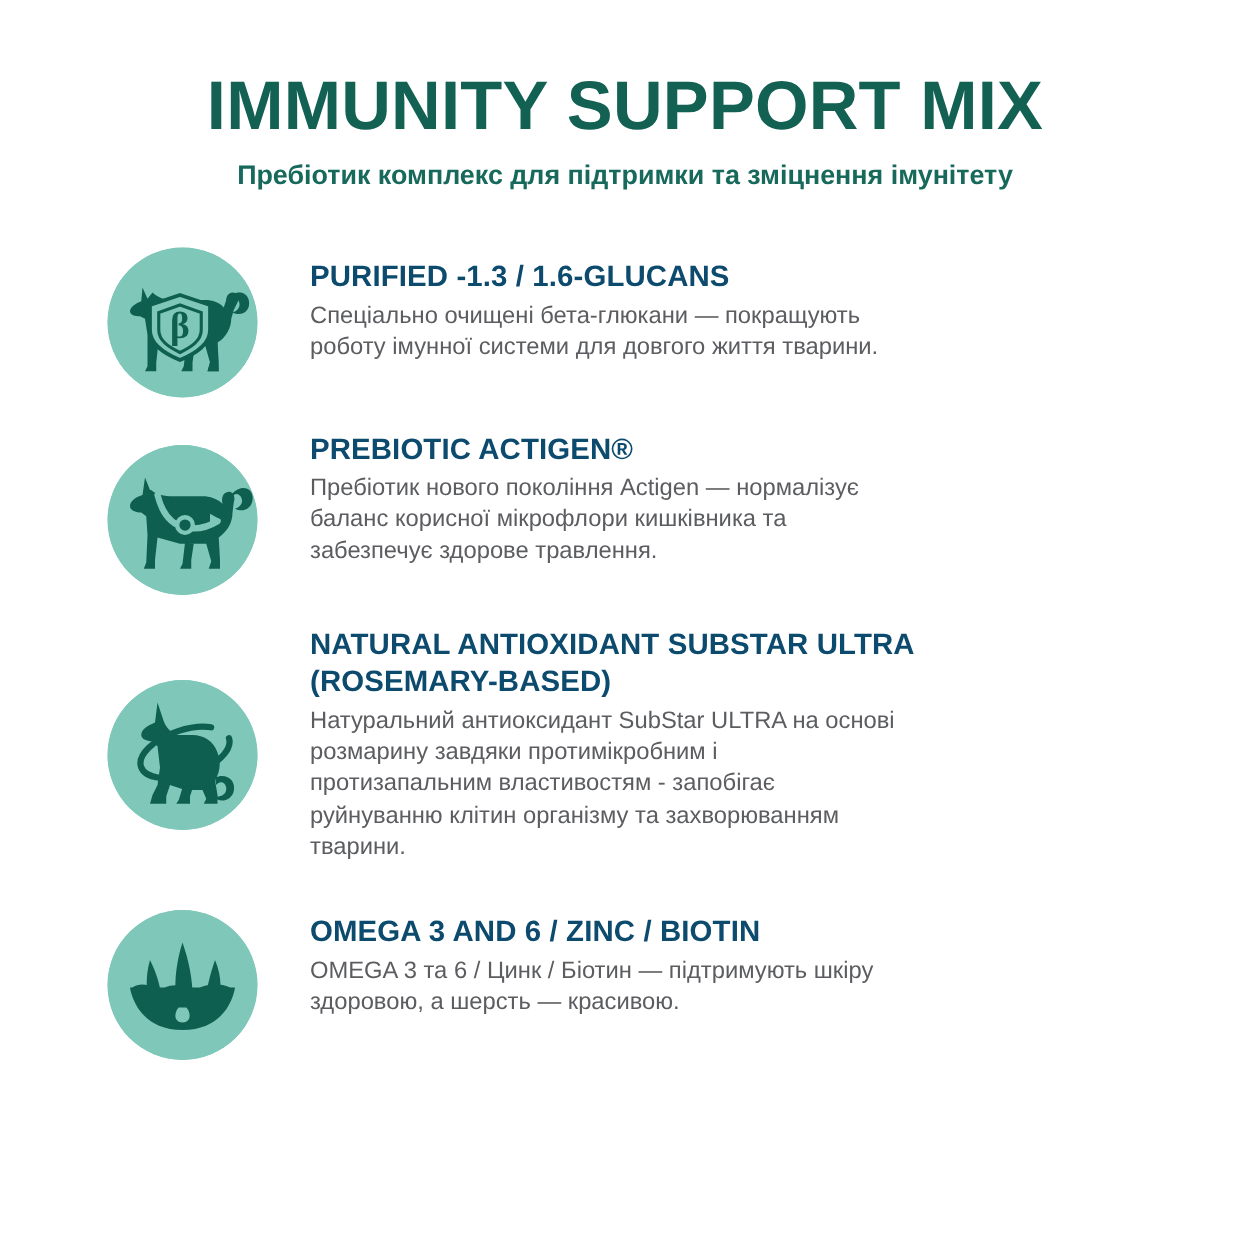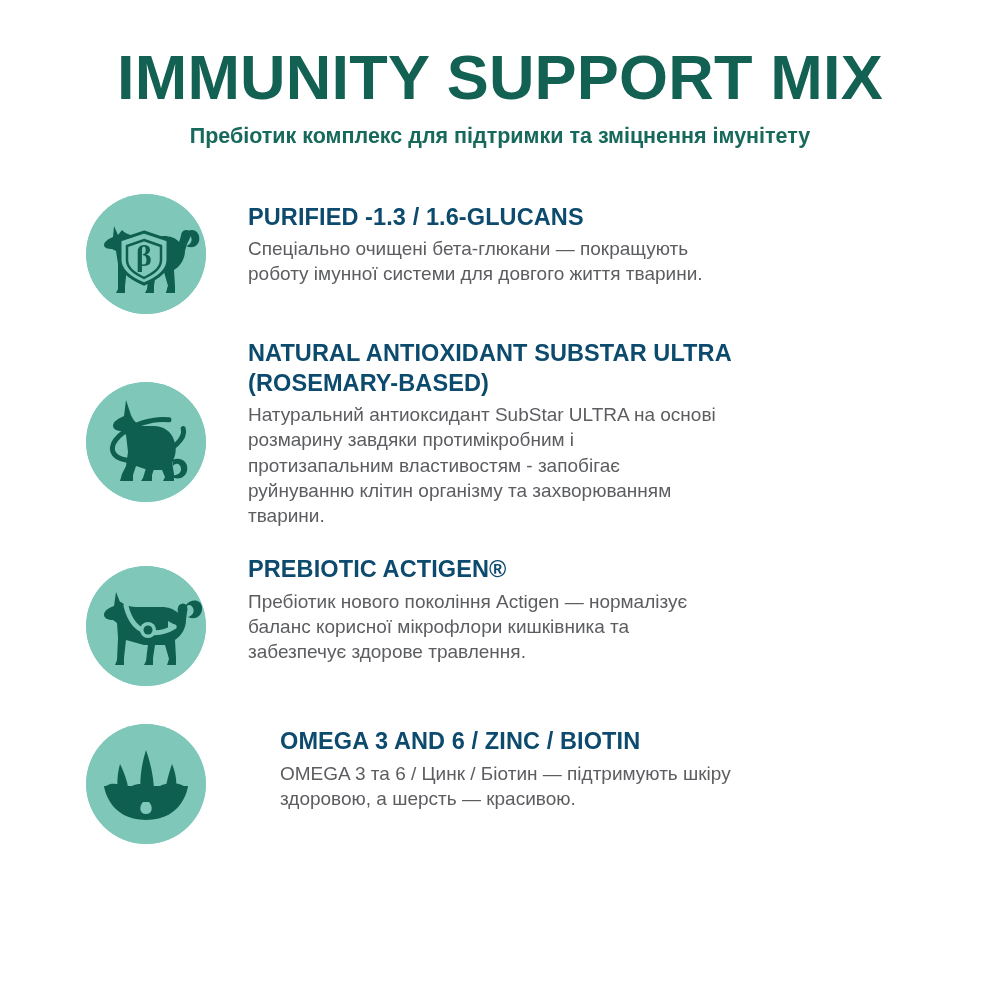"IMMUNITY SUPPORT MIX" .main-title { font-size: 63px -> 55px; margin: 0 -> 12px }
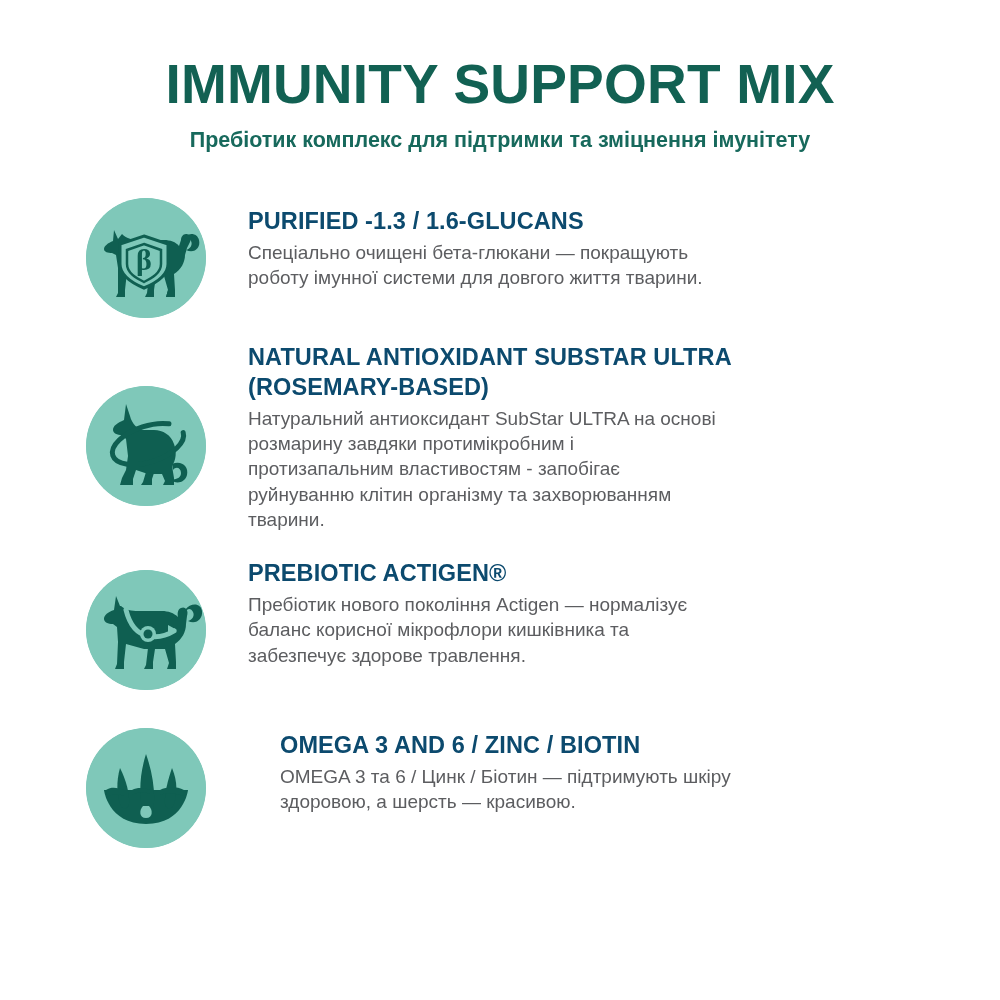"NATURAL ANTIOXIDANT SUBSTAR ULTRA" div.feature { order: before "PREBIOTIC ACTIGEN®" -> after "PREBIOTIC ACTIGEN®" }
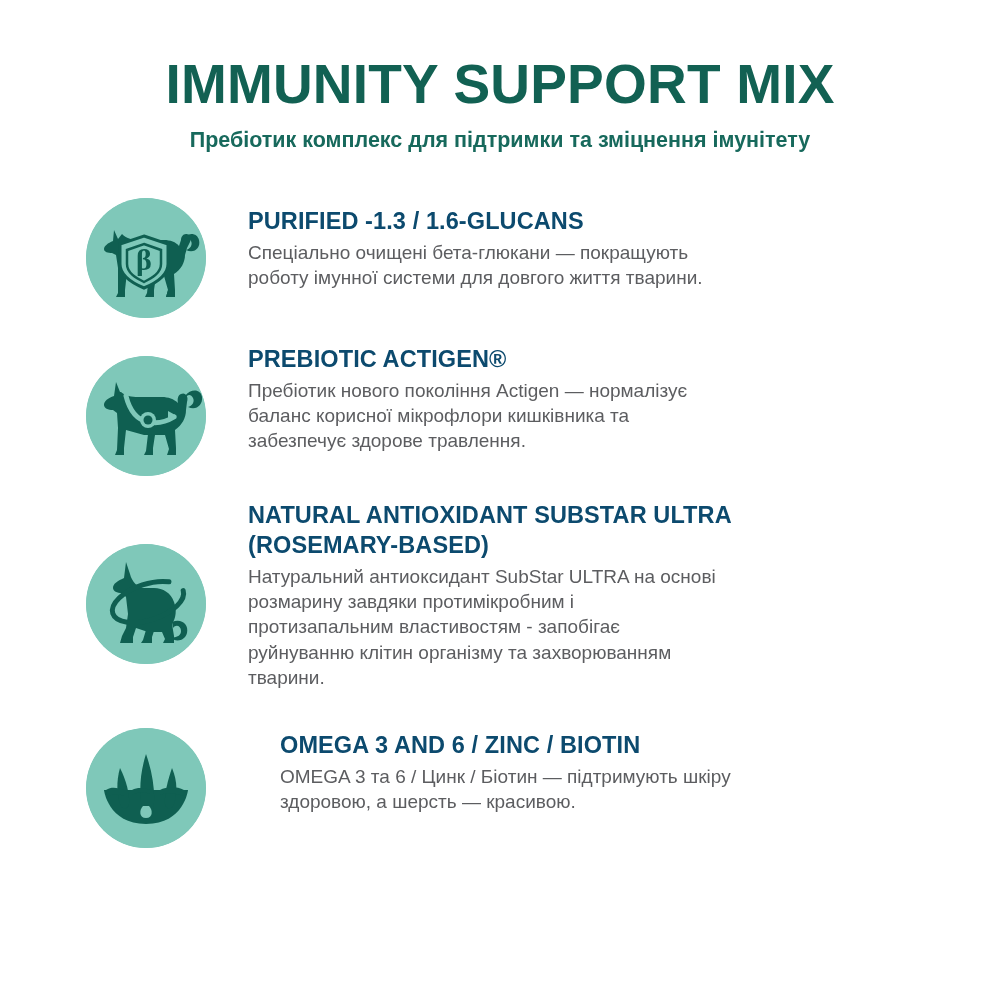"OMEGA 3 AND 6 /" .row-4 { gap: 32px -> none }
